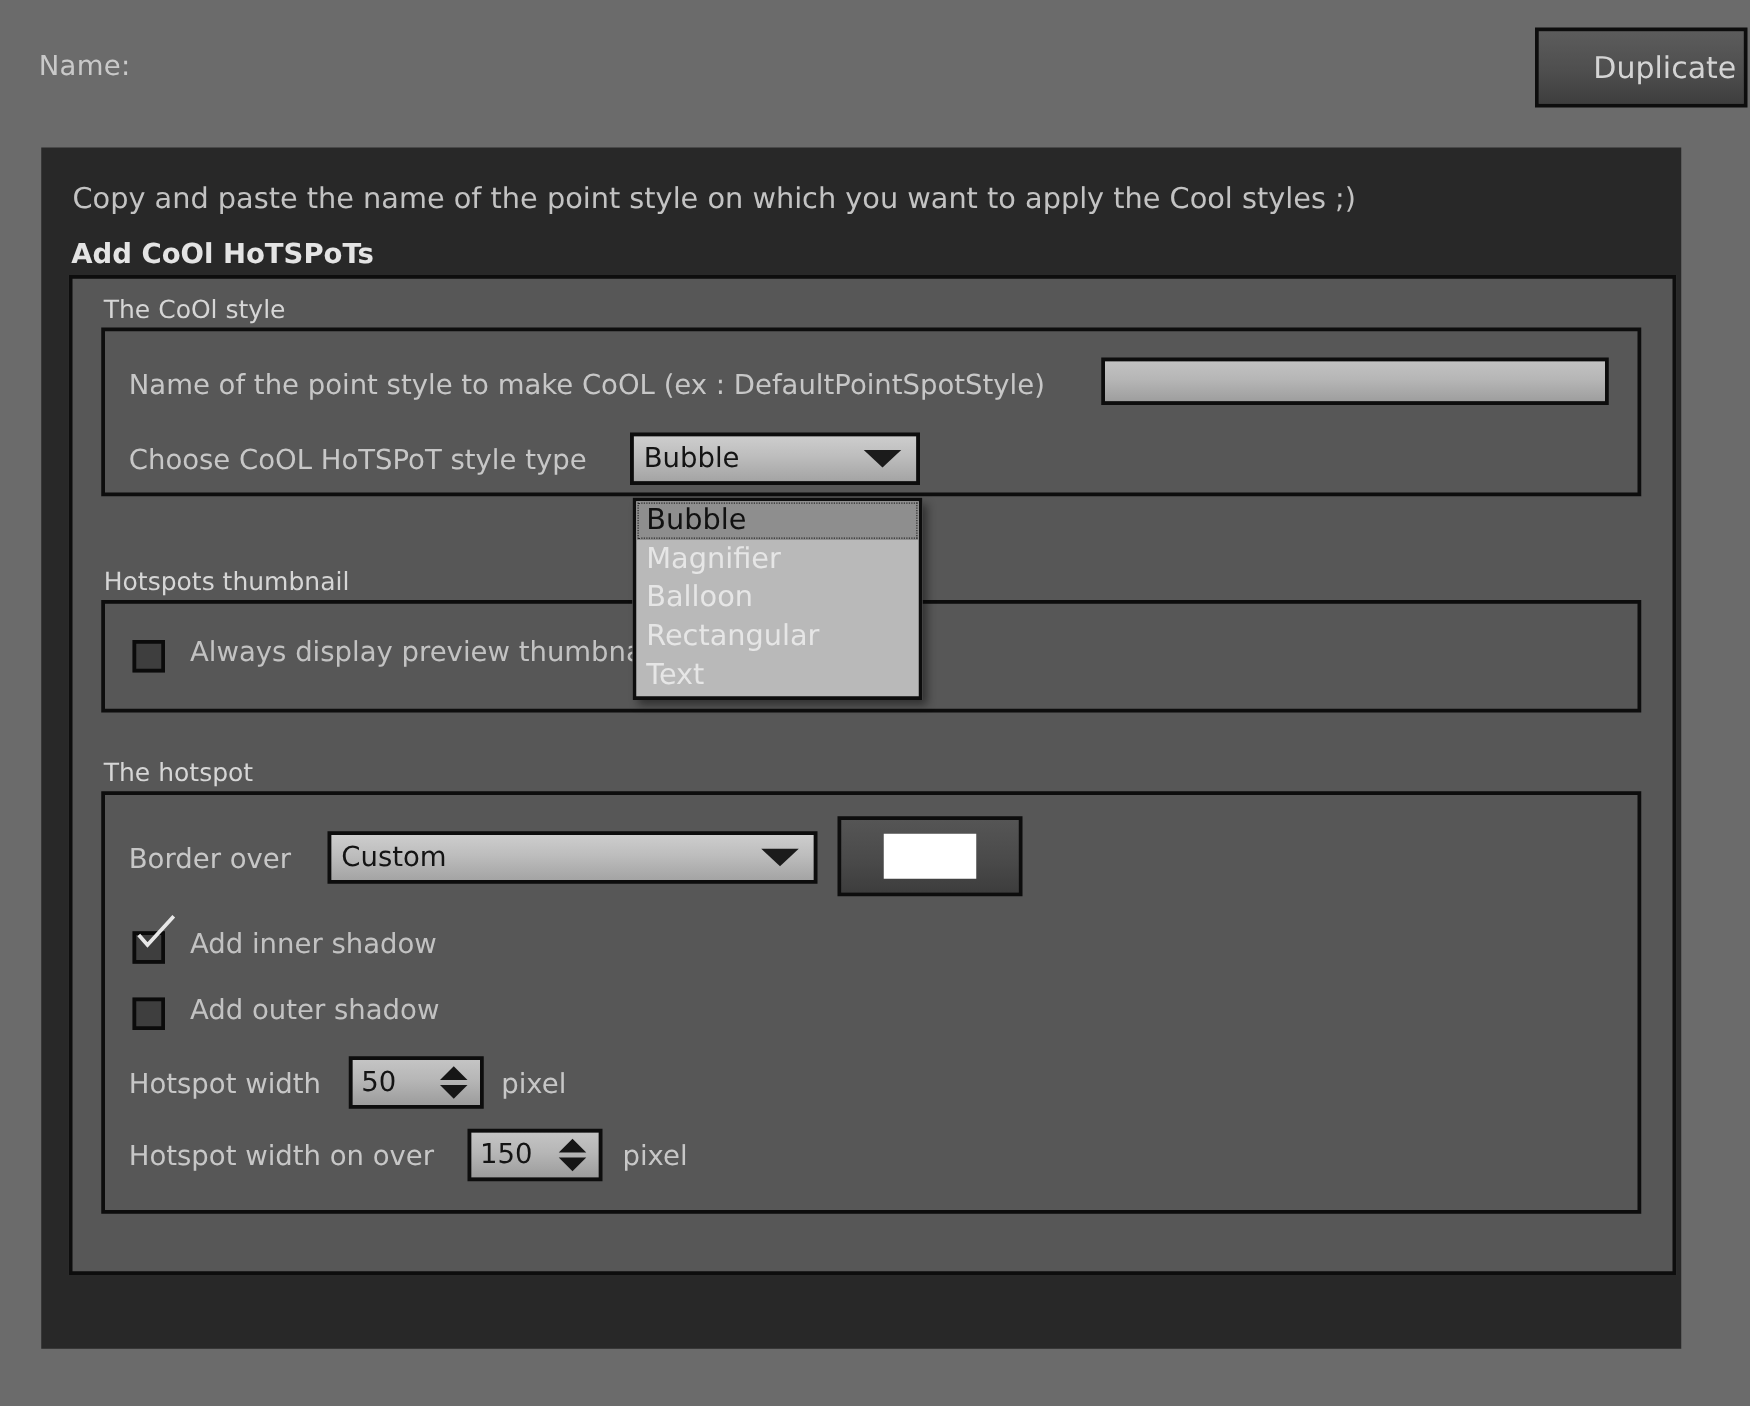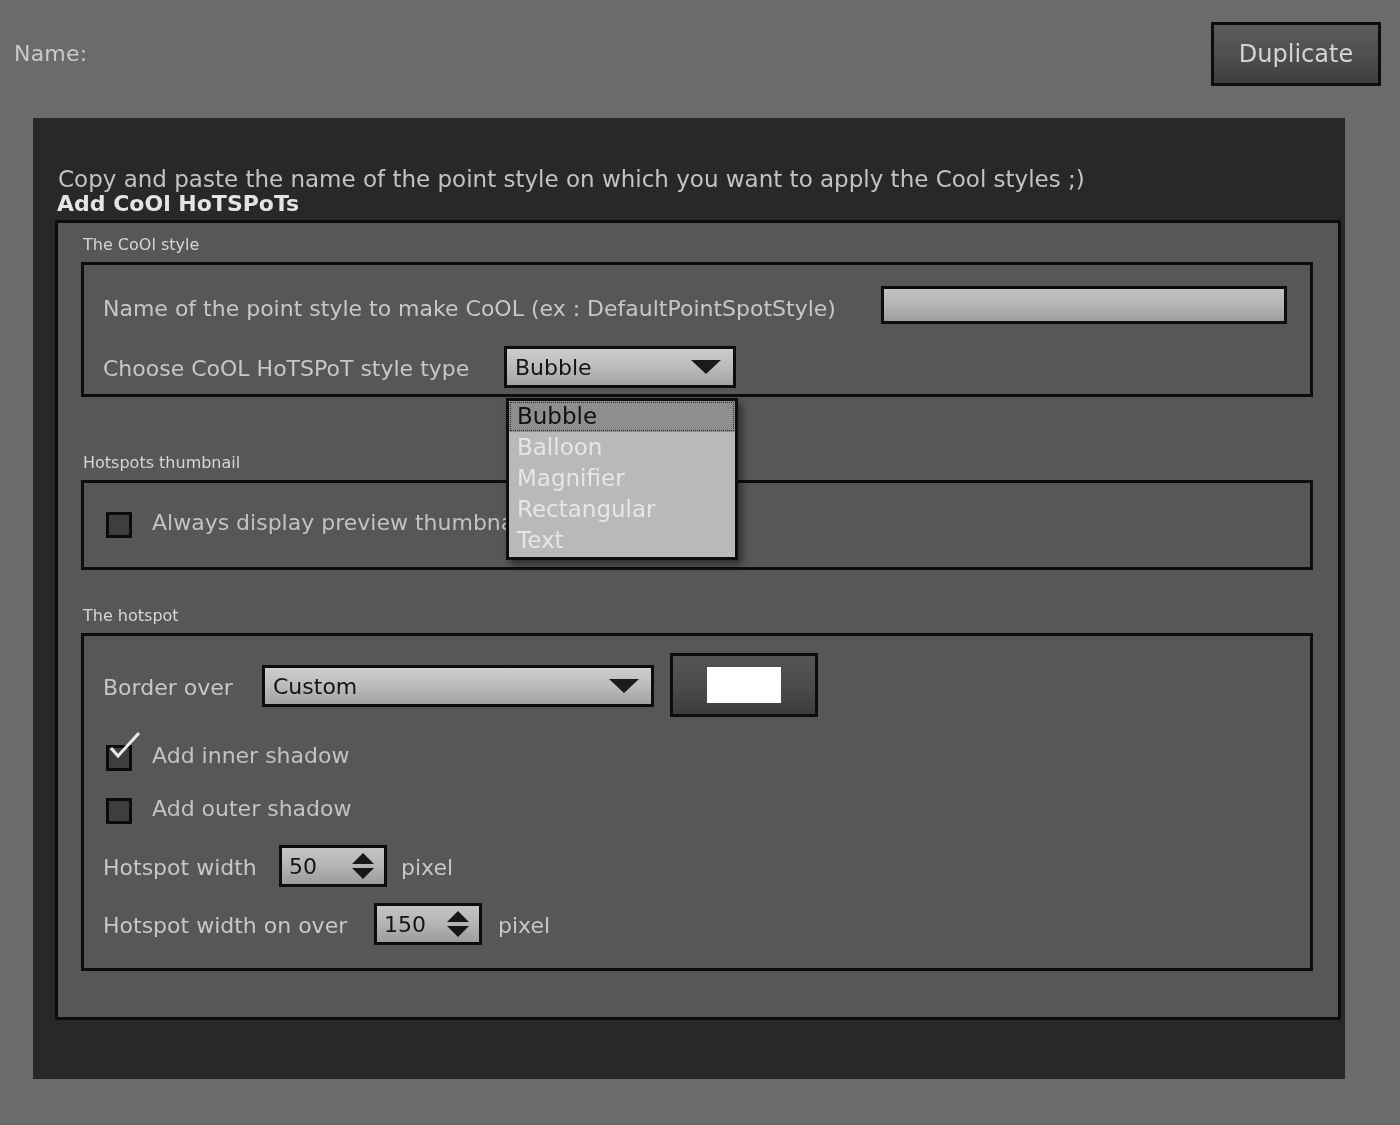"Name:" .name-row { left: 0 -> 17px }
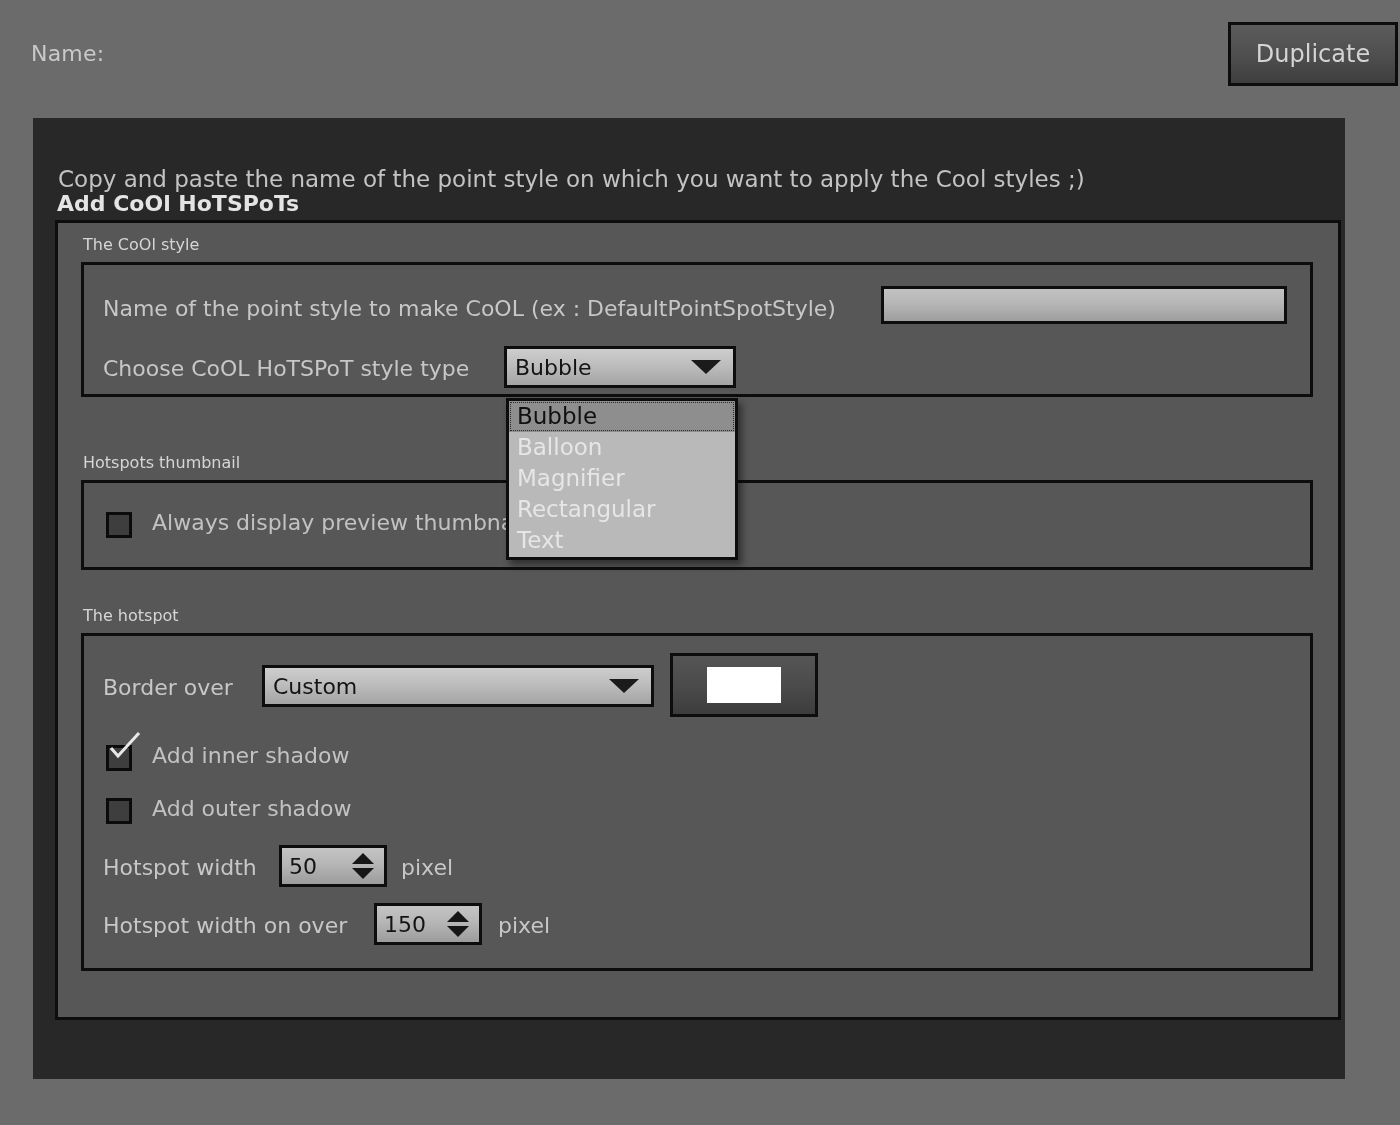"Duplicate" .duplicate-btn { text-align: none -> right }
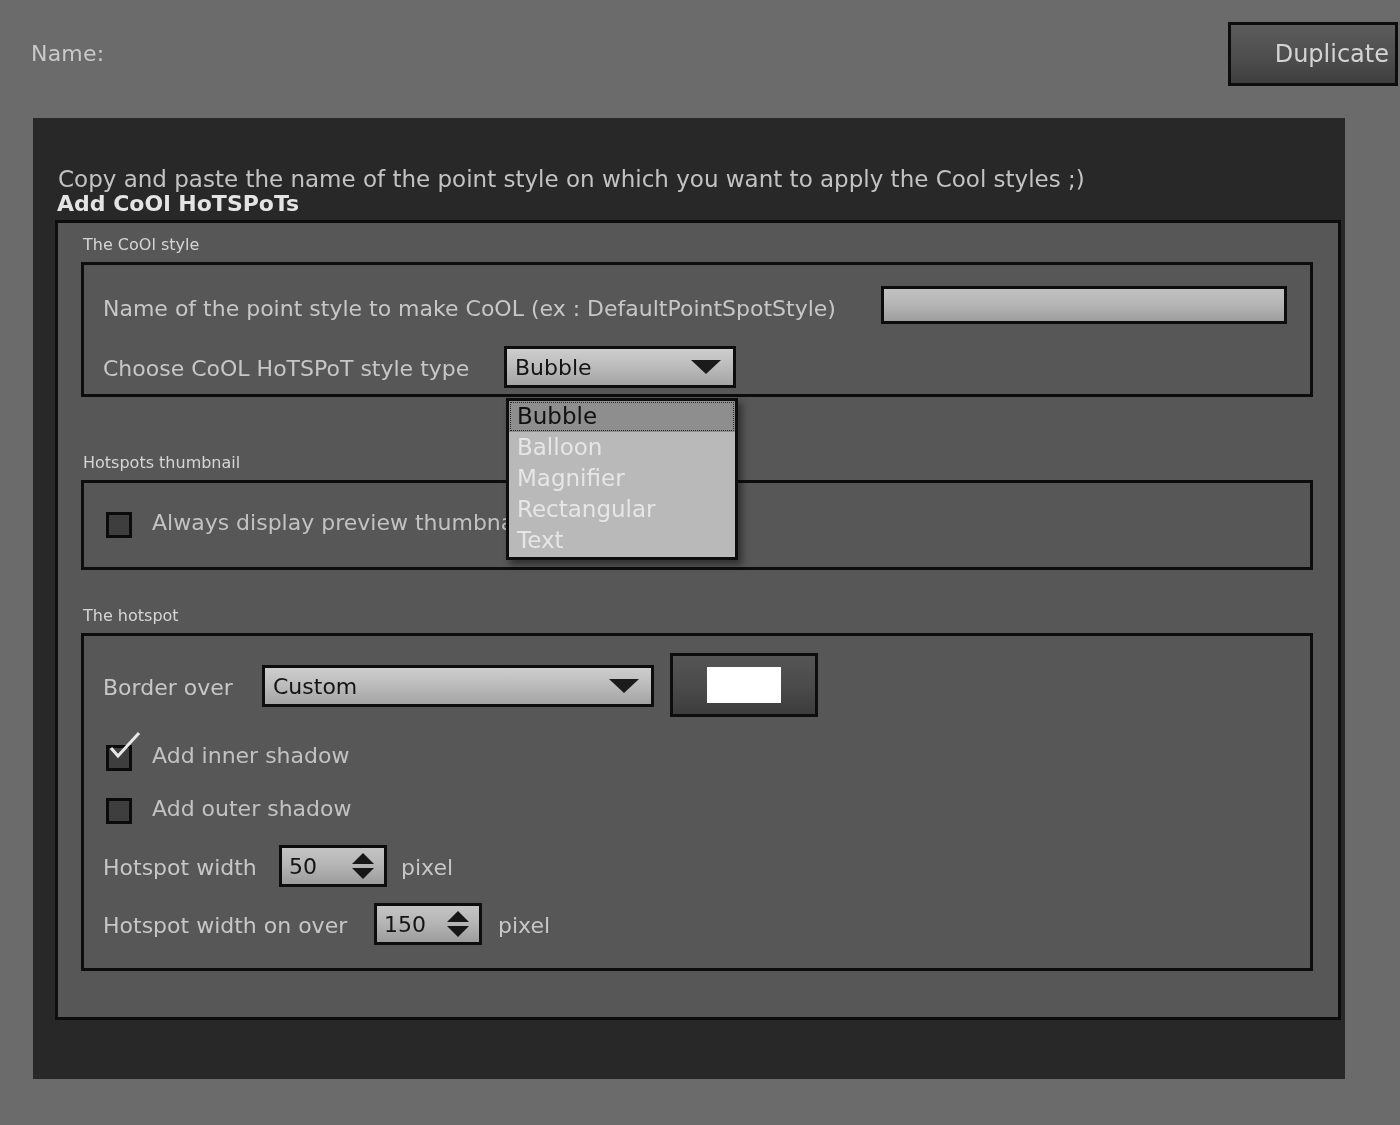"Copy and paste the name" .panel-hint { margin-top: 20px -> none }
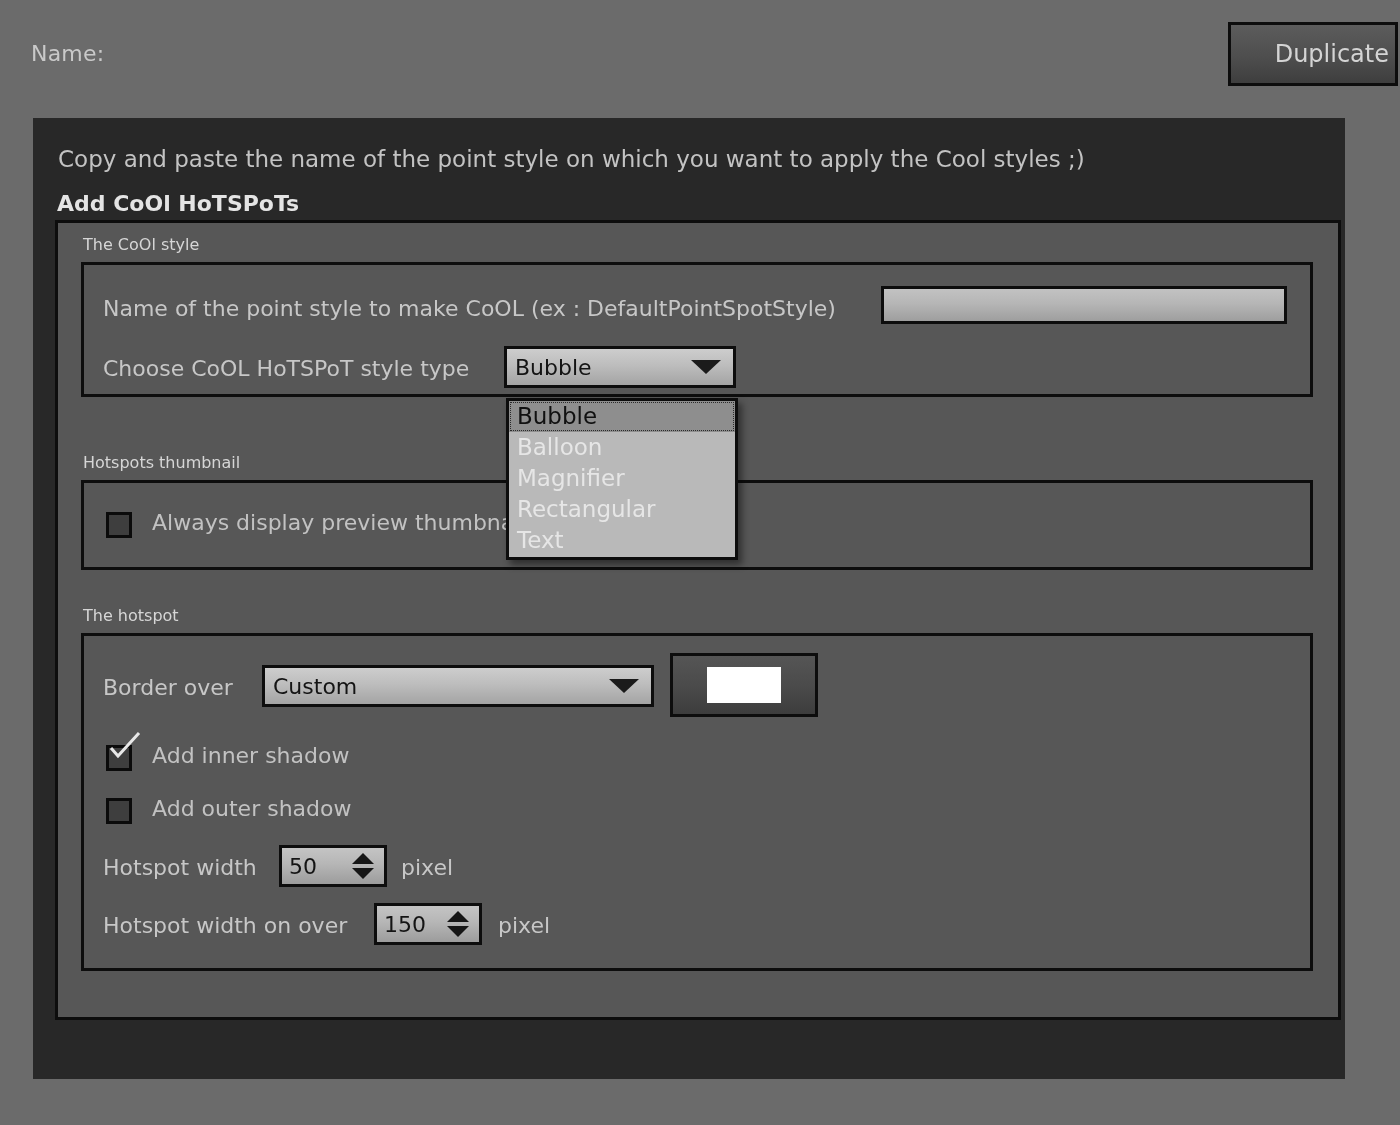"The CoOl style" .group > .legend { font-size: 16px -> 20px }
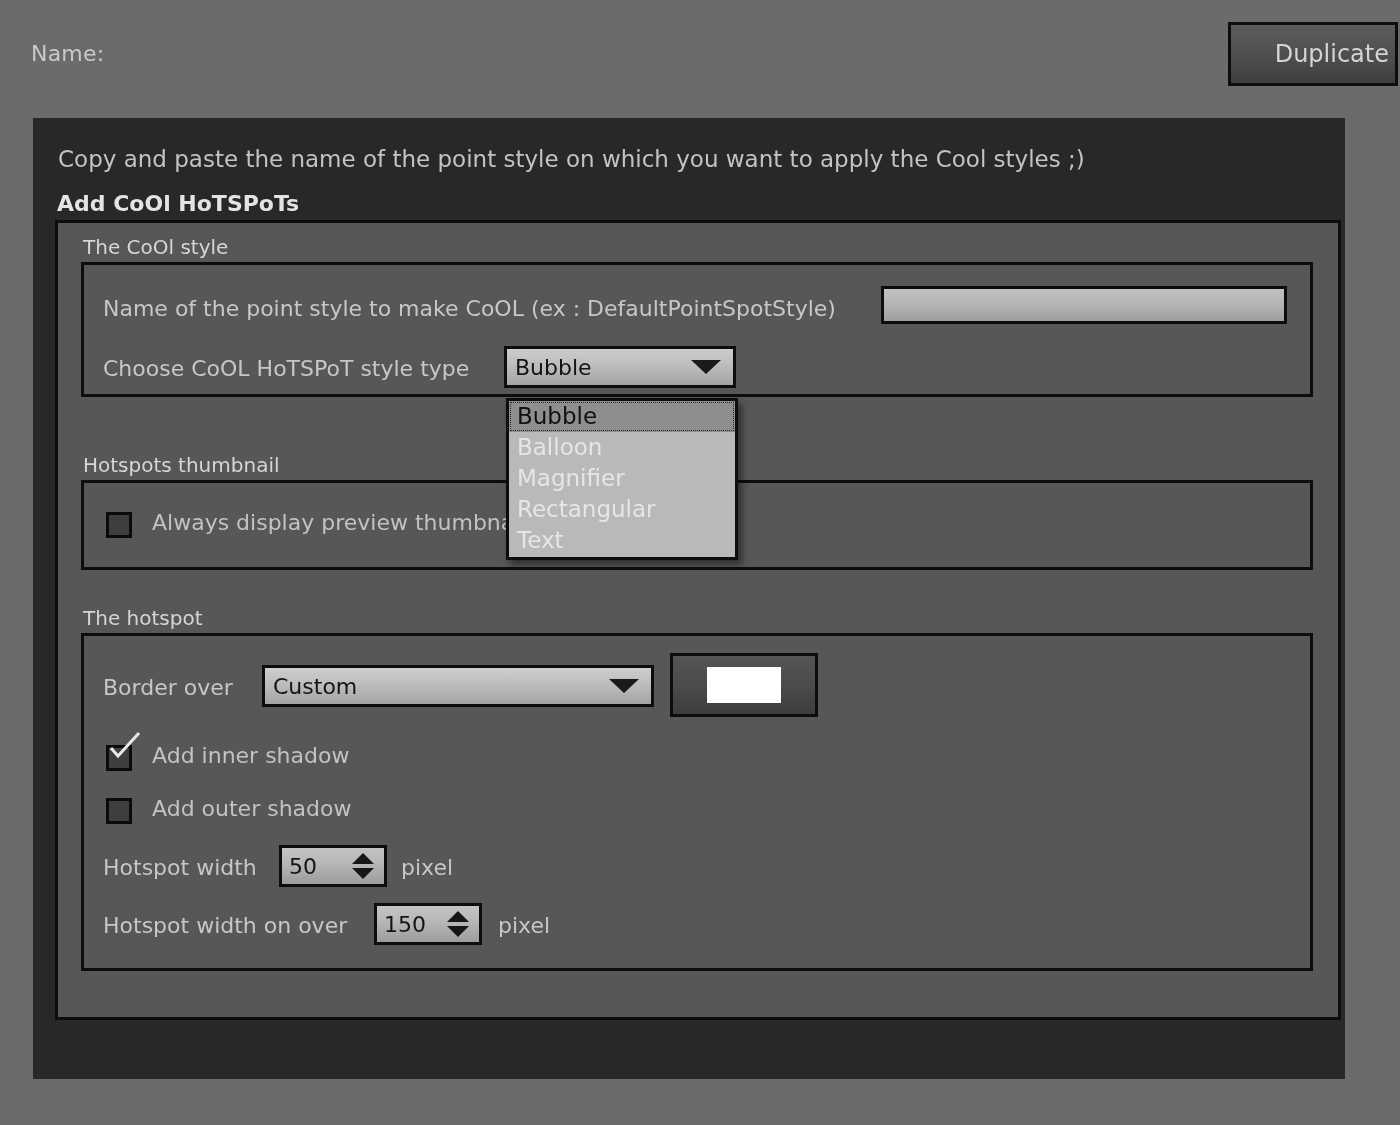"Balloon" div.dropitem { order: before "Magnifier" -> after "Magnifier" }
